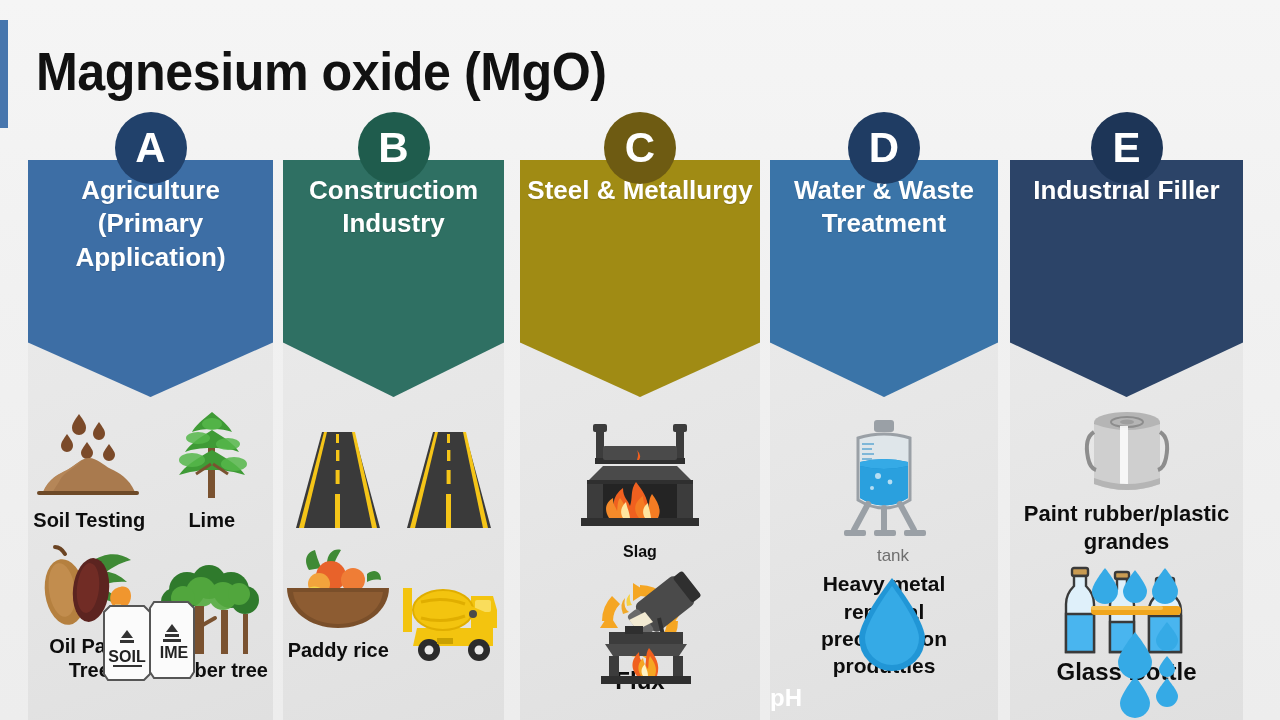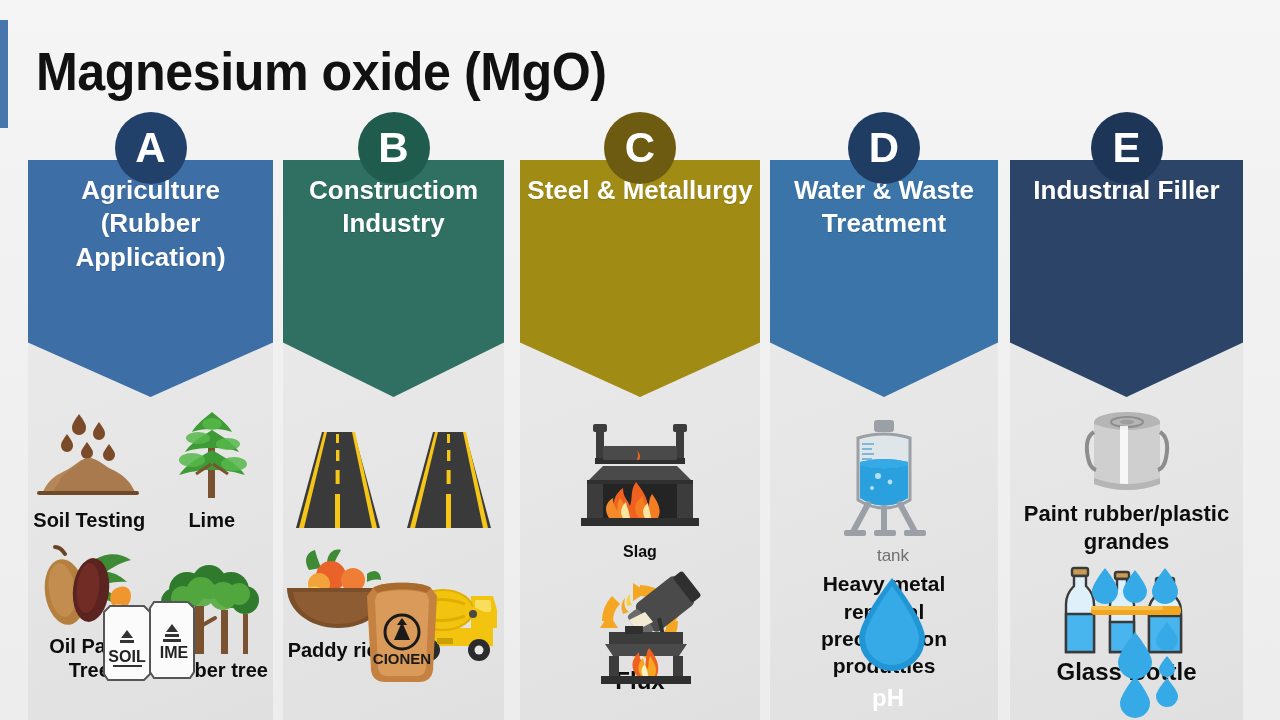"Agriculture (Rubber Application)" div.banner-title { text: Rubber -> Primary }
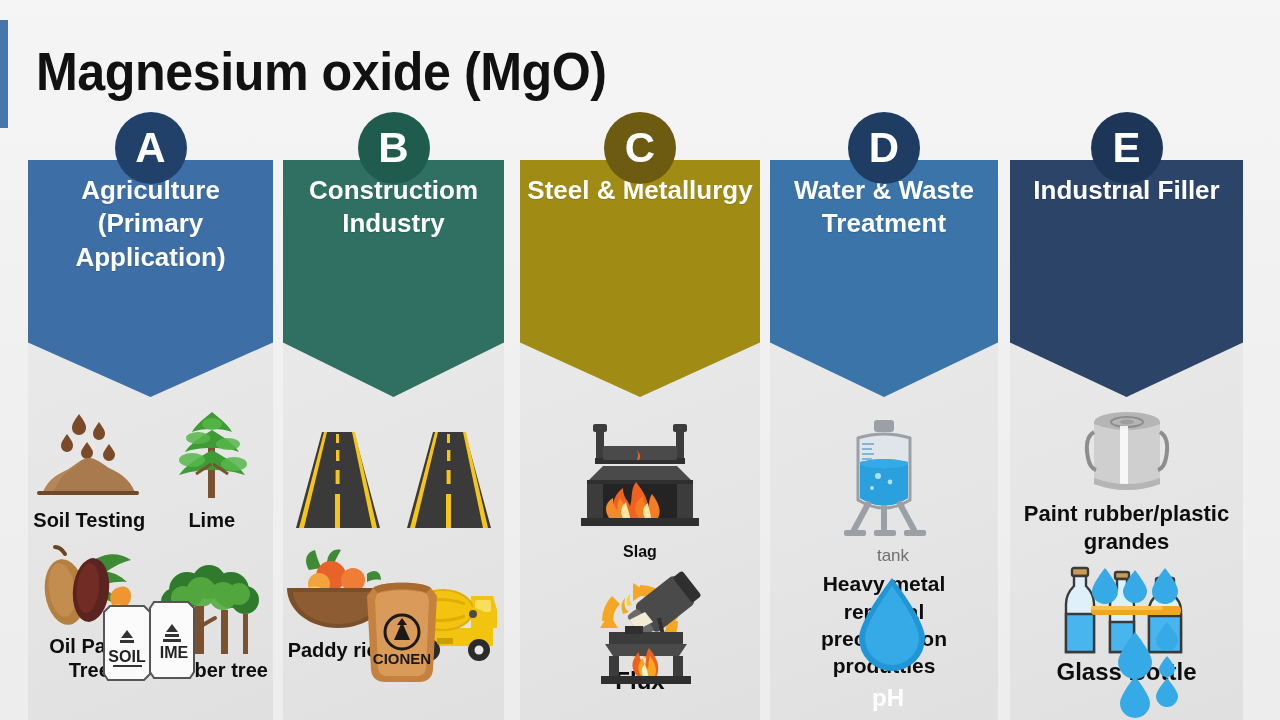"CIONEN" div.banner-art { html: <div> <svg> <path></path> <path></path> <path></path> <circle></circle> <path></path> <path></path> <text>CIONEN</text> </svg> </div> -> none }
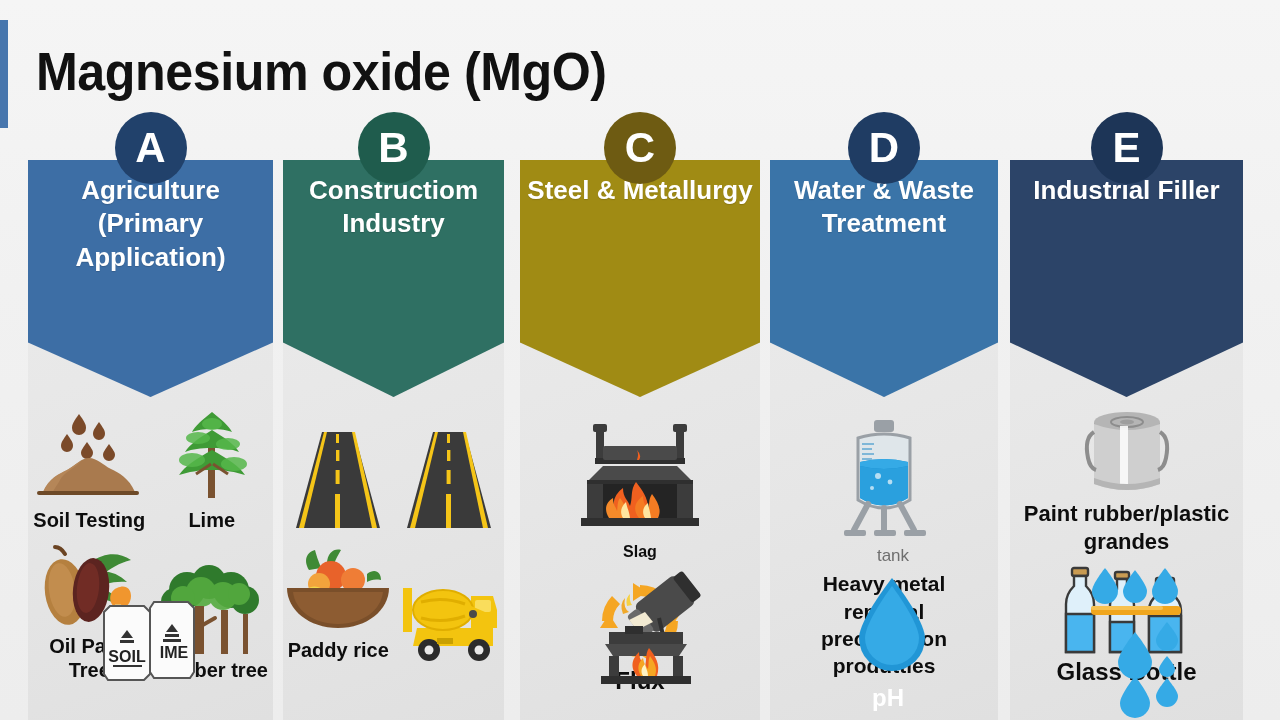"pH" .ph-label { left: 8px -> 0; text-align: center -> none }
